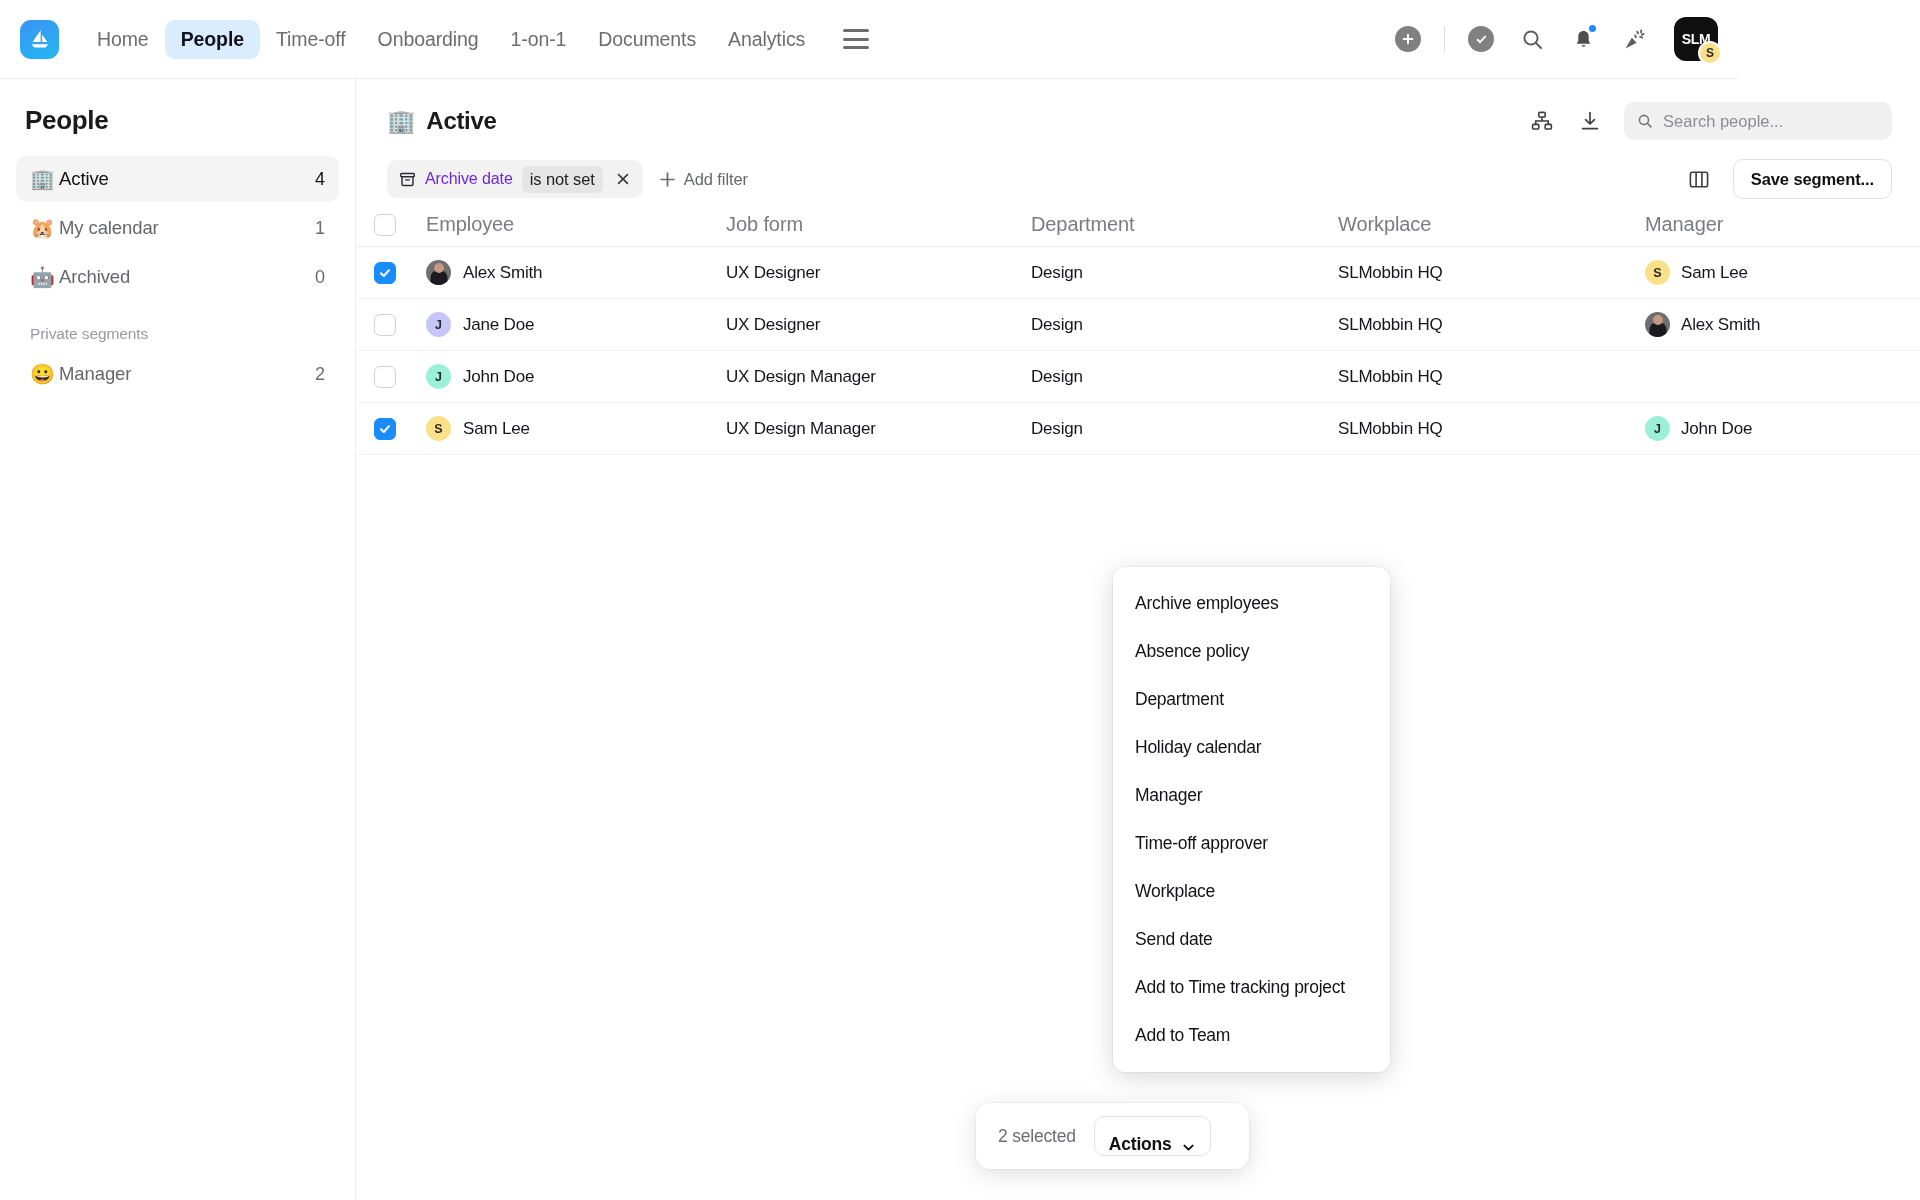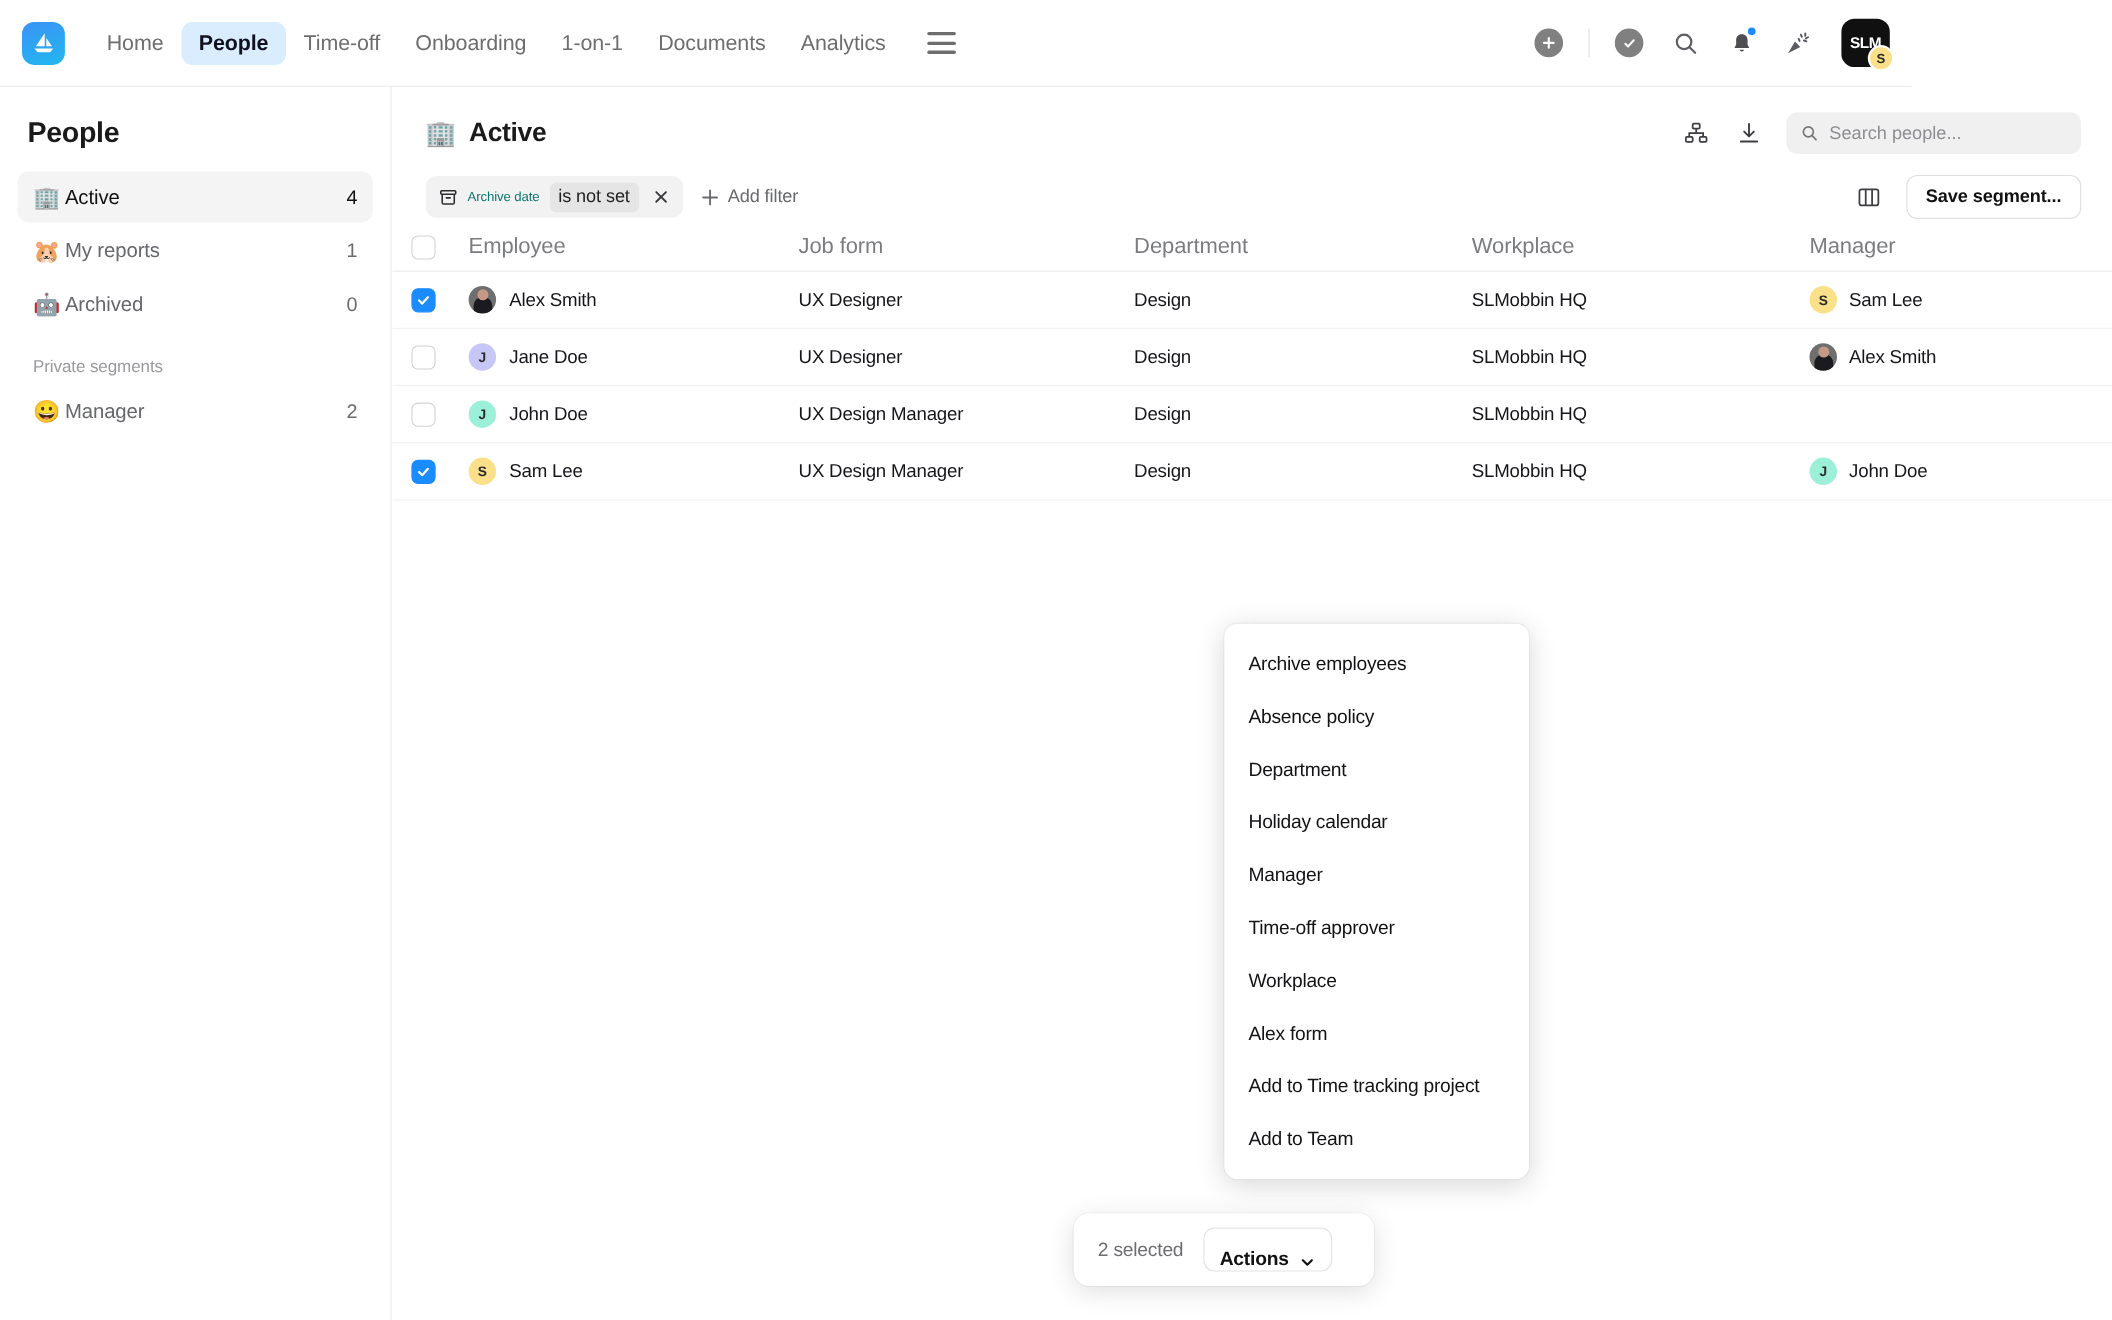"Archive date" #filter-name { color: #0f766e -> #6d28d9; font-size: 12px -> 16px }
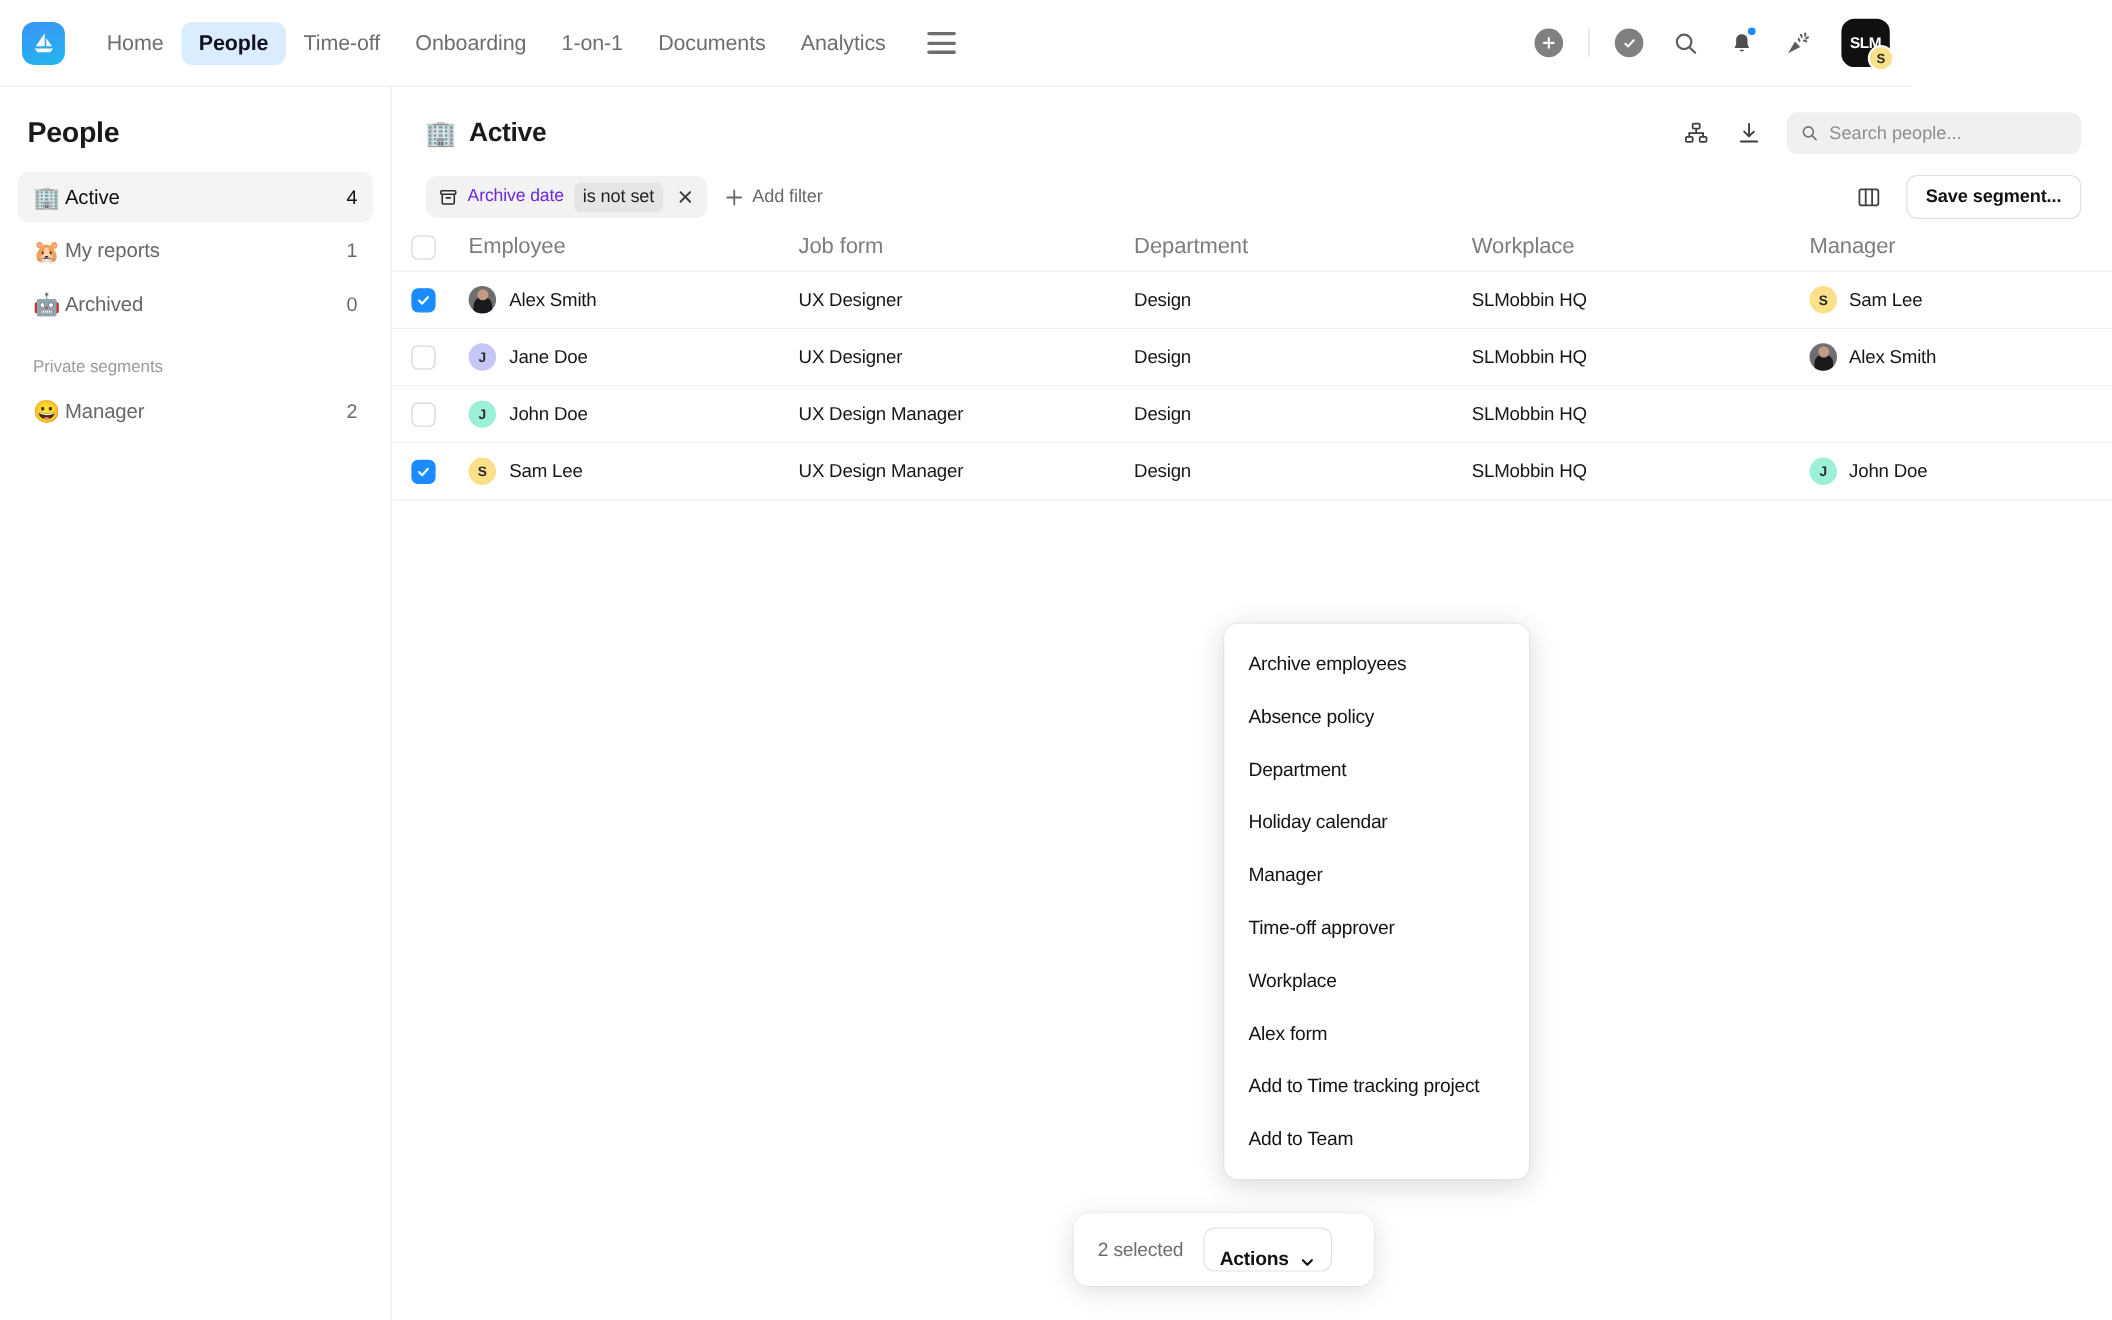"My reports" span.seg-label { text: reports -> calendar }
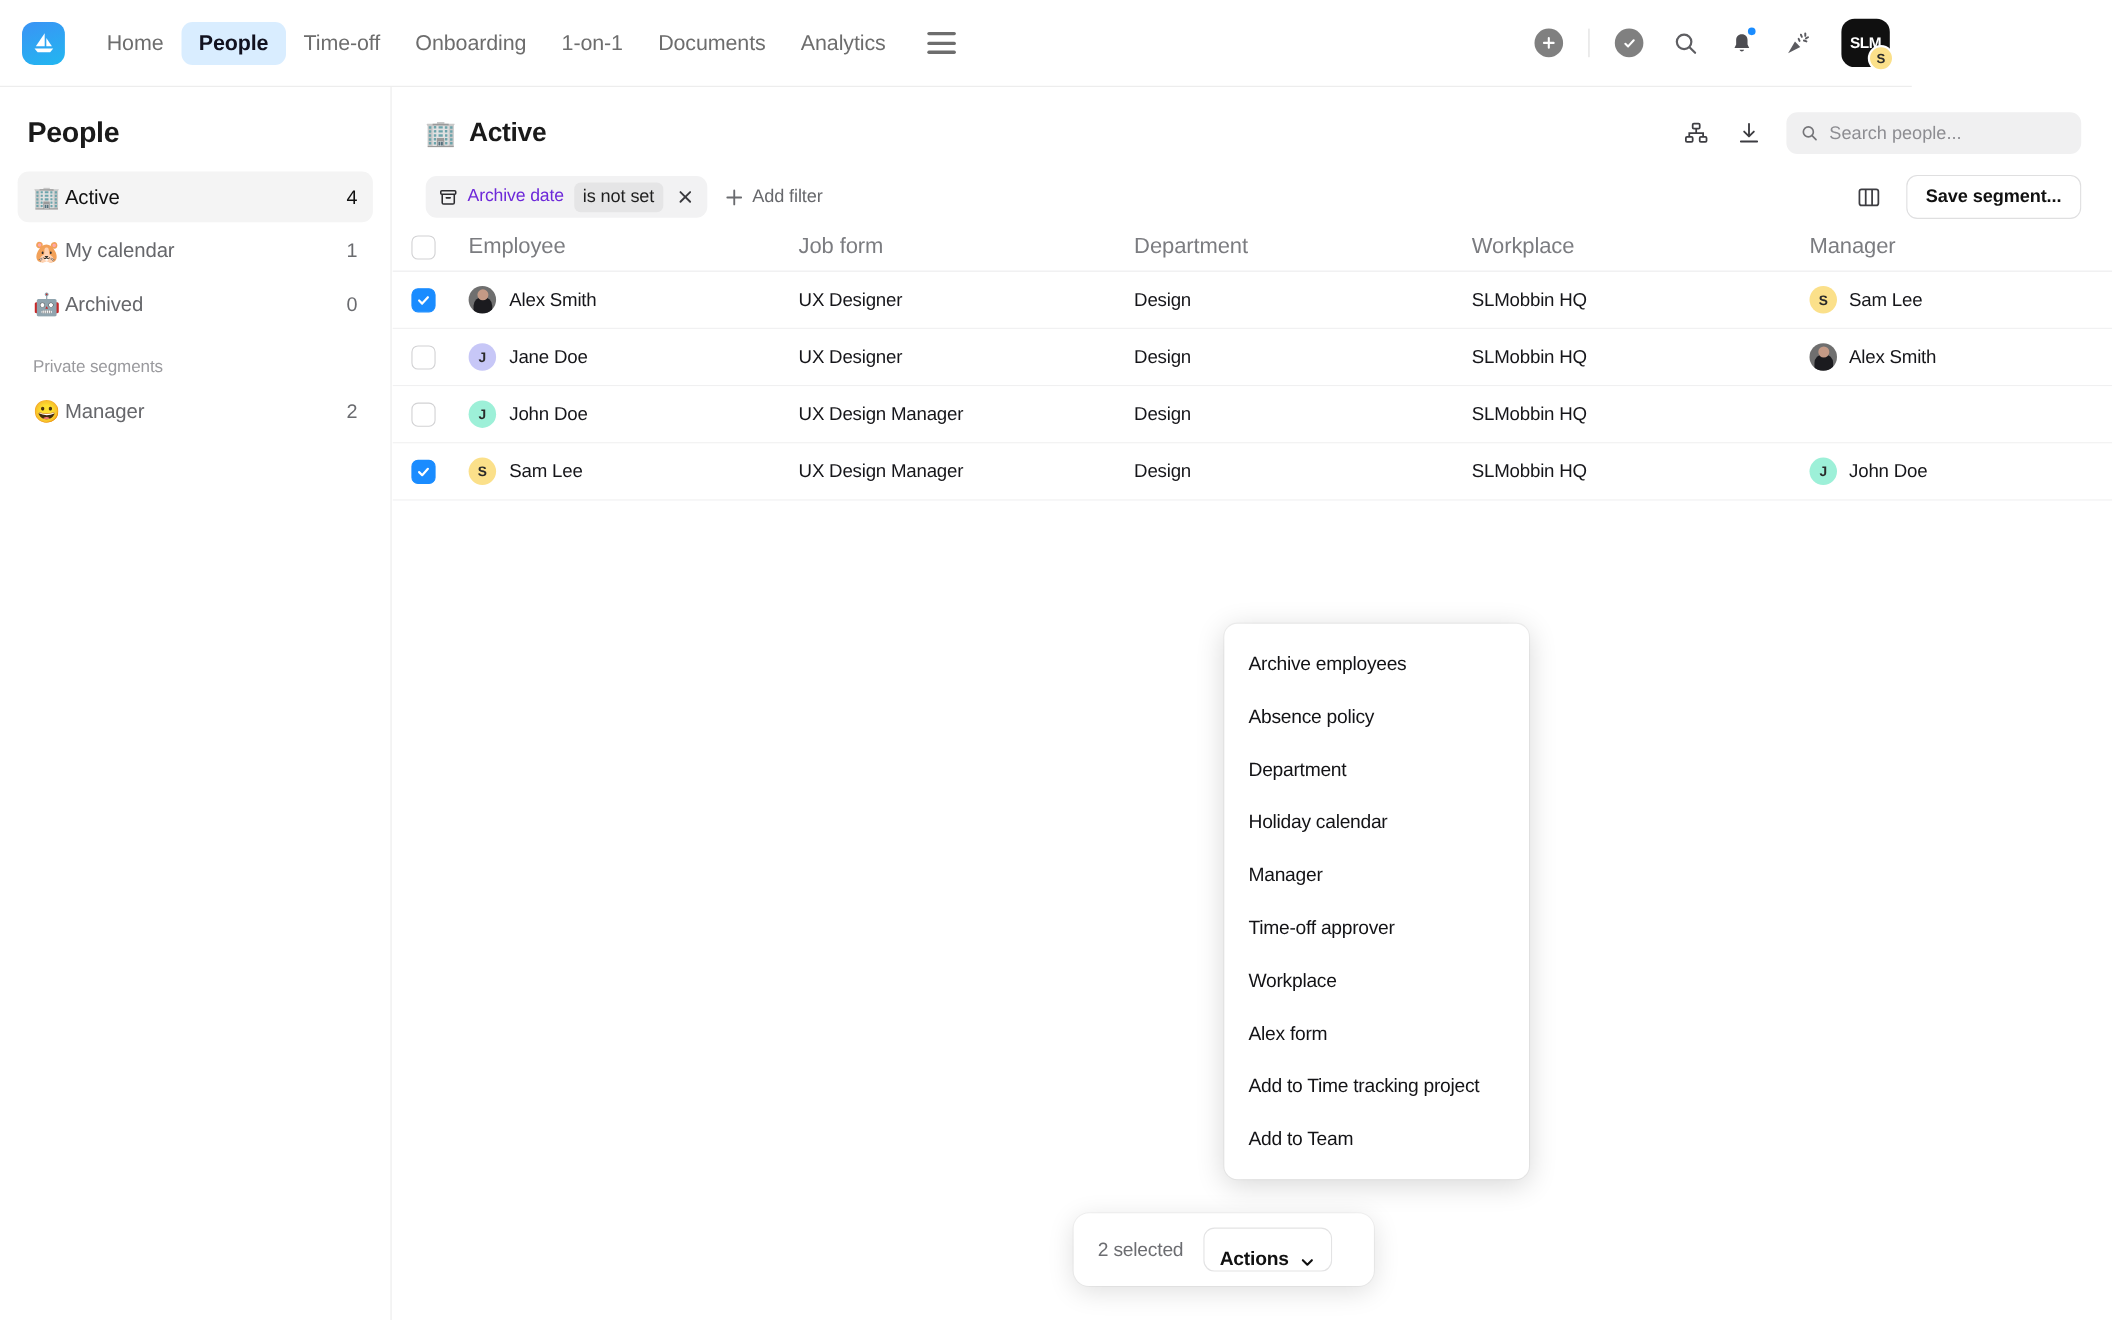"Alex form" div.dd-item { text: Alex form -> Send date }
